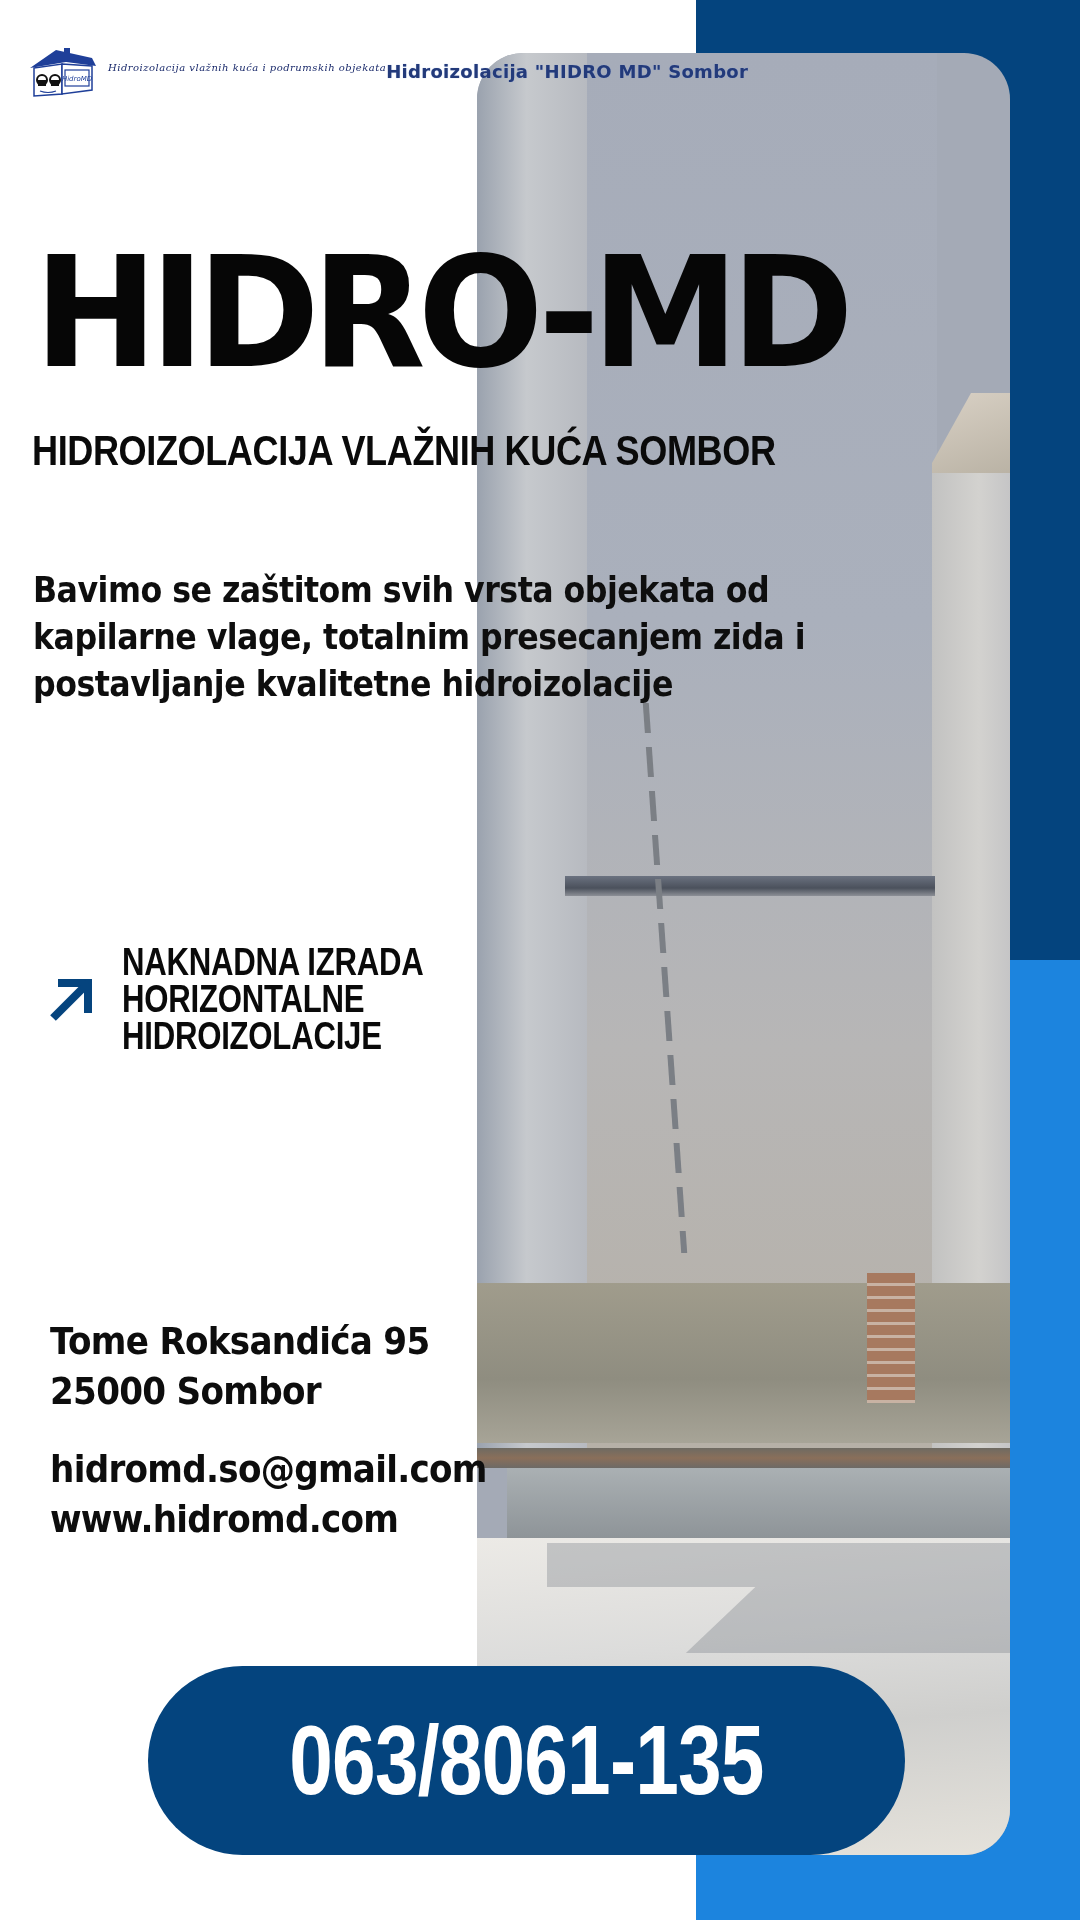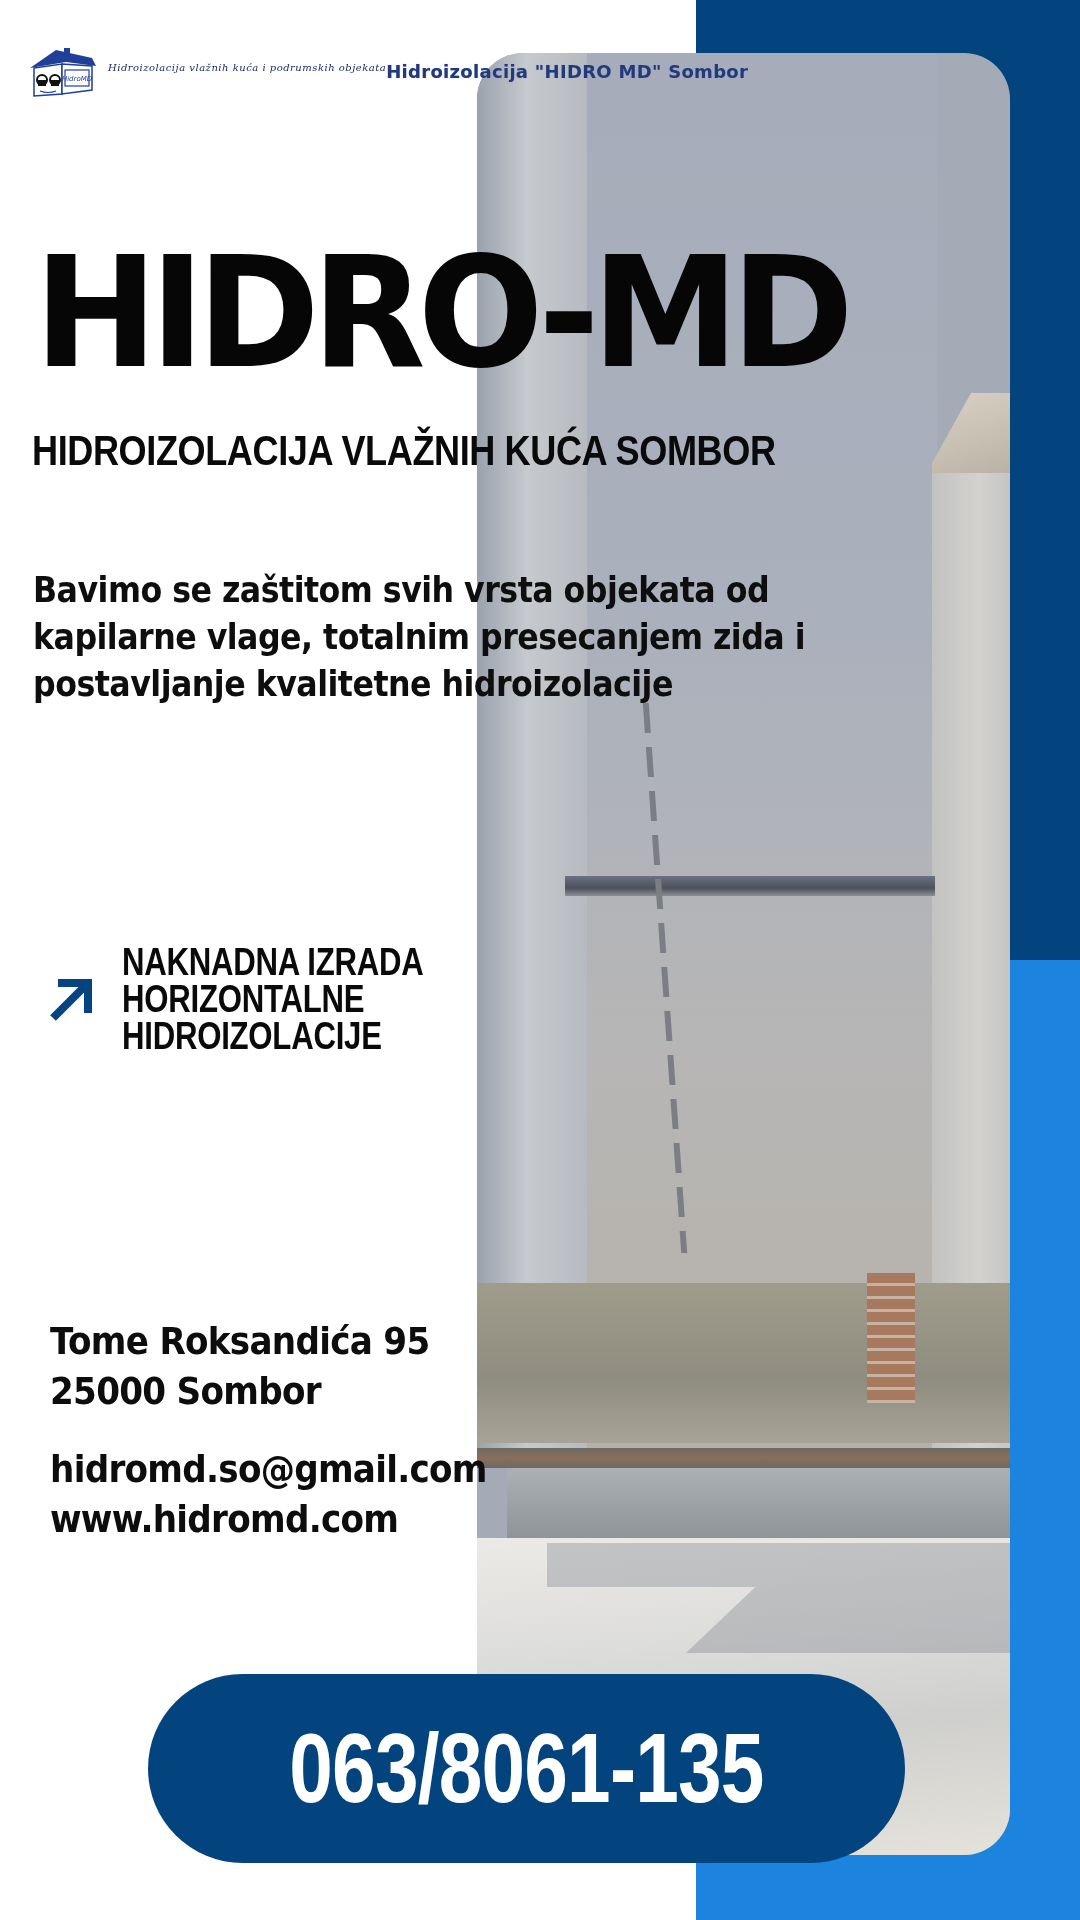"063/8061-135" .phone-pill { margin-top: 8px -> none }
